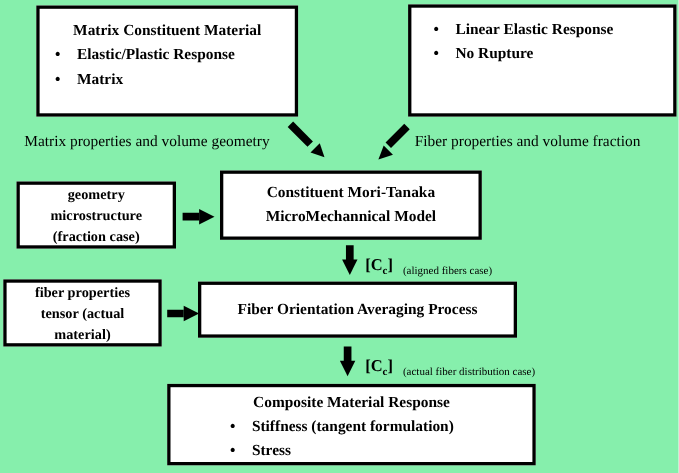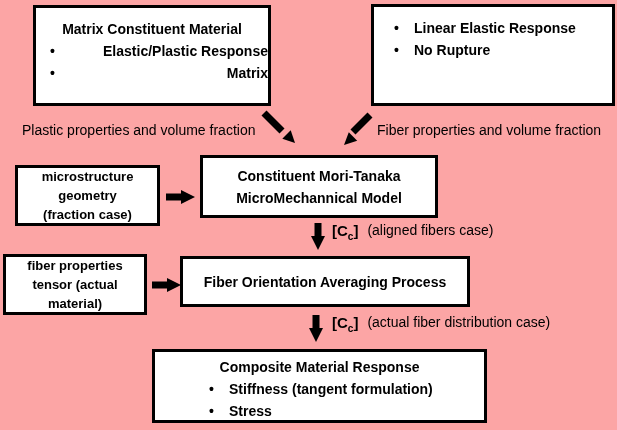"Matrix Constituent Material" .canvas { background: #fca5a5 -> #86efac; font-family: Liberation Sans, sans-serif -> Liberation Serif, serif }
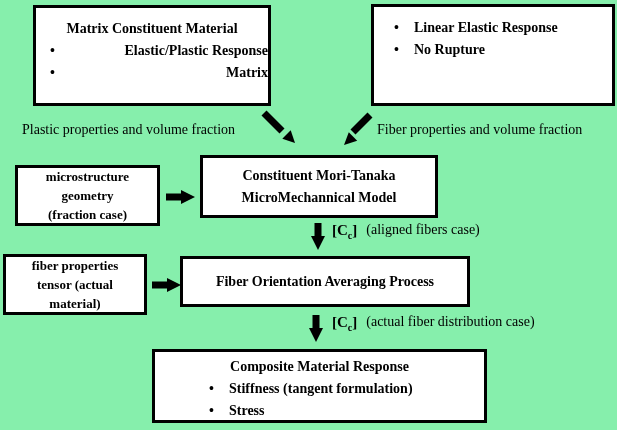"Elastic/Plastic Response" .indent-a { text-align: right -> none }
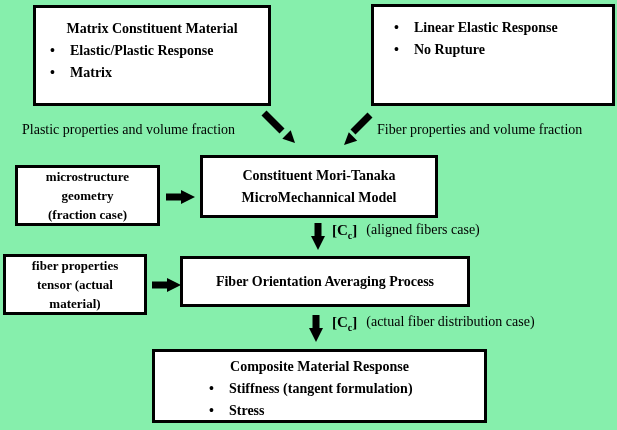"Plastic properties and volume fraction" div.flow-label { text: Plastic properties and volume fraction -> Matrix properties and volume geometry }
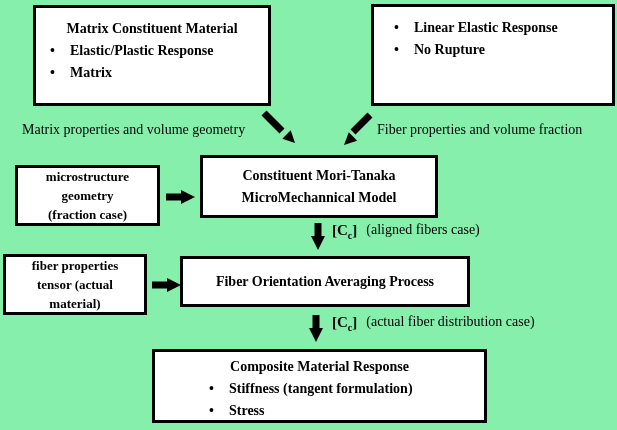"microstructure" div.small-box-line { order: before "geometry" -> after "geometry" }
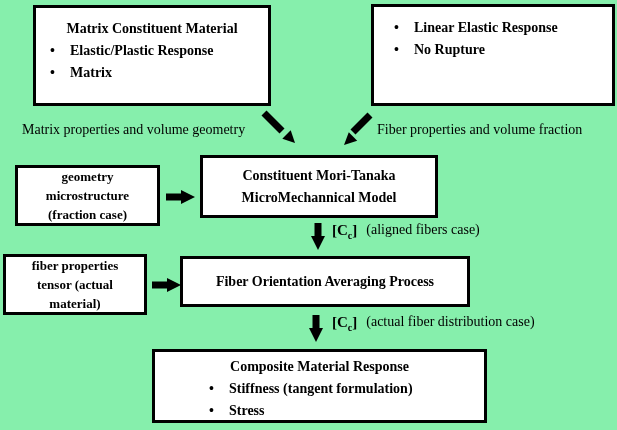"[Cc]" .cc-row { align-items: flex-start -> flex-end }
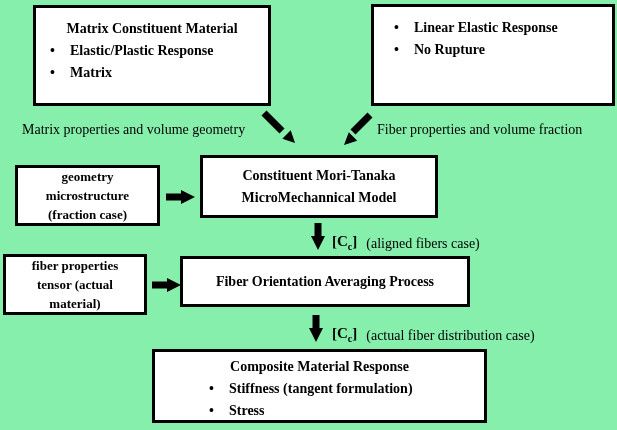"(aligned fibers case)" .cc-note { font-size: 14px -> 10px }
